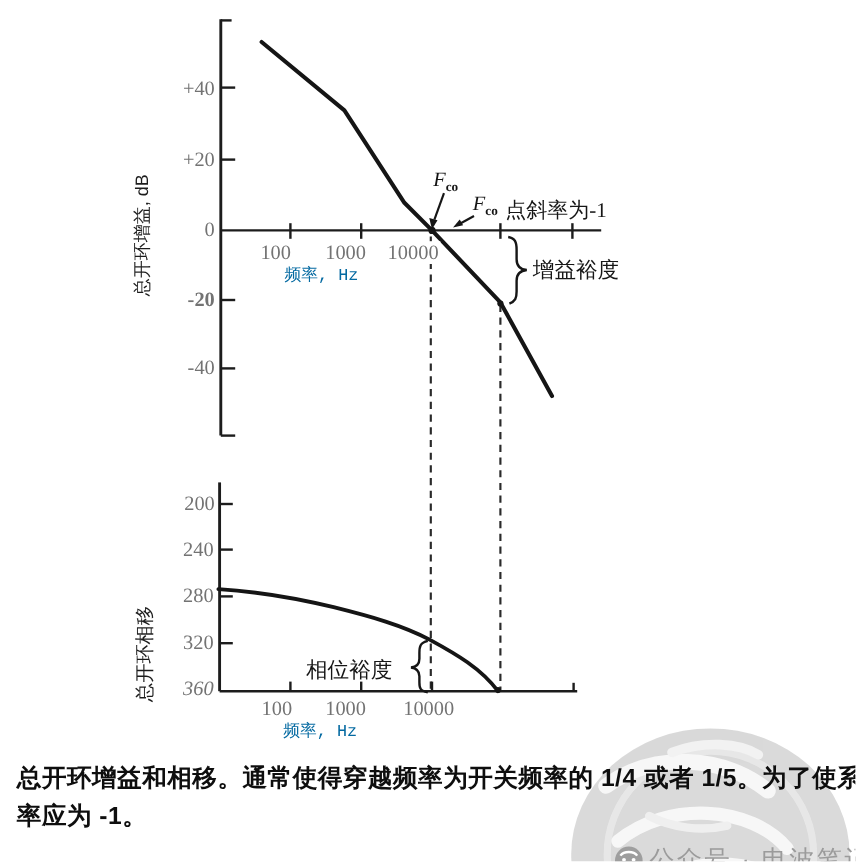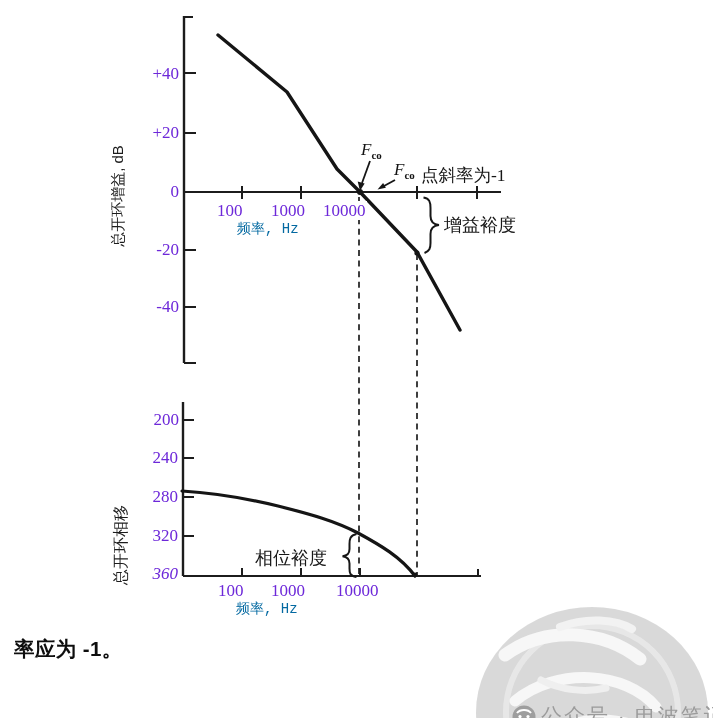"+40" .ticknum { color: #6d28d9 -> #737373 }
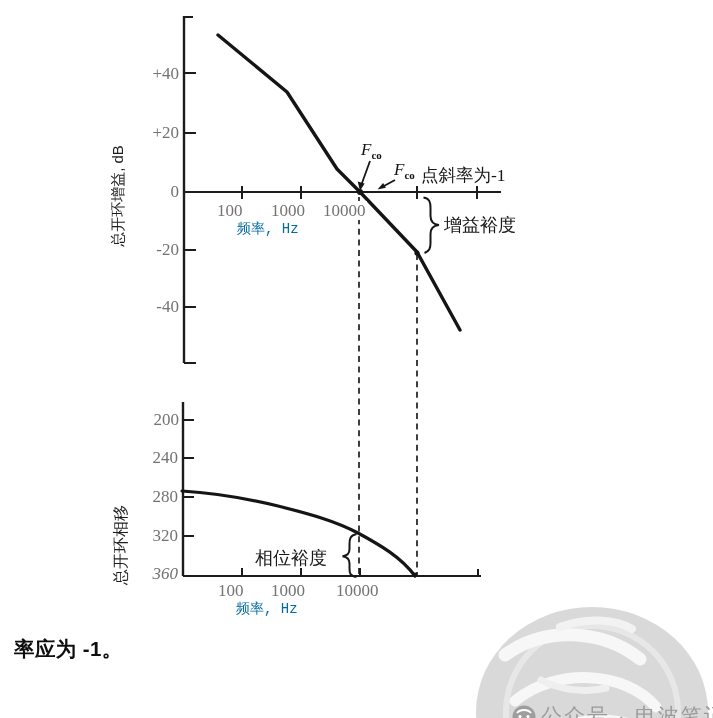"-20" div.abs { font-weight: none -> bold }
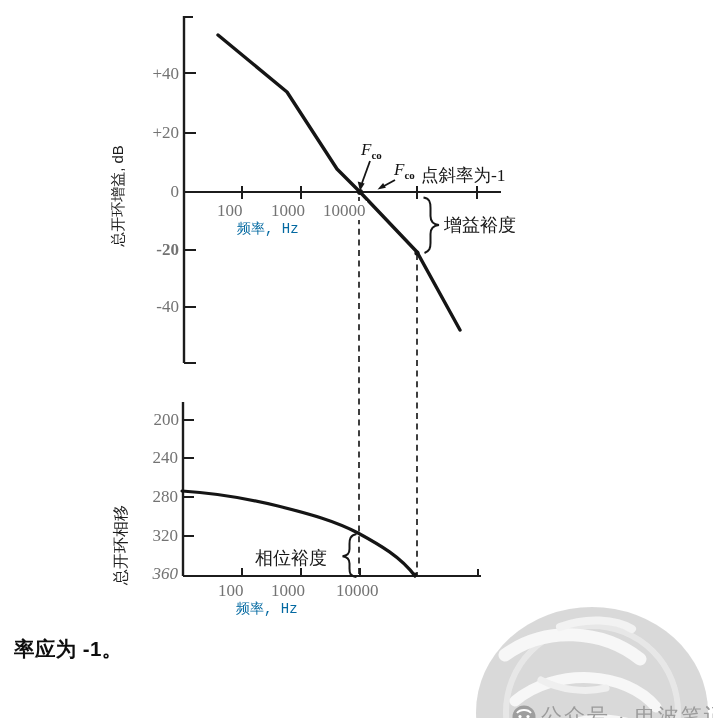"总开环增益和相移。通常使得穿越频率为开关频率的 1/4 或者 1/5。为了使系" div { html: none -> <div>总开环增益和相移。通常使得穿越频率为开关频率的 1/4 或者 1/5。为了使系</div> }
